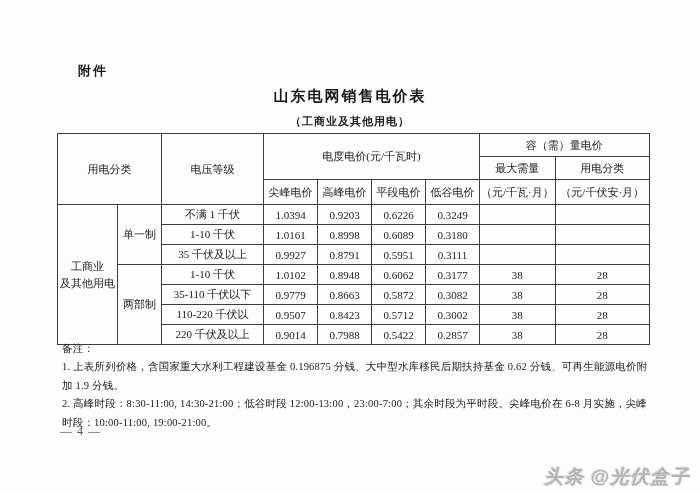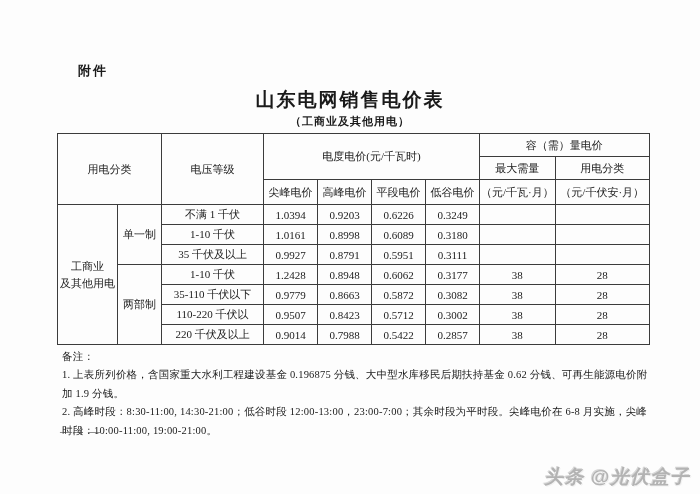"山东电网销售电价表" .title { font-size: 19px -> 15px }
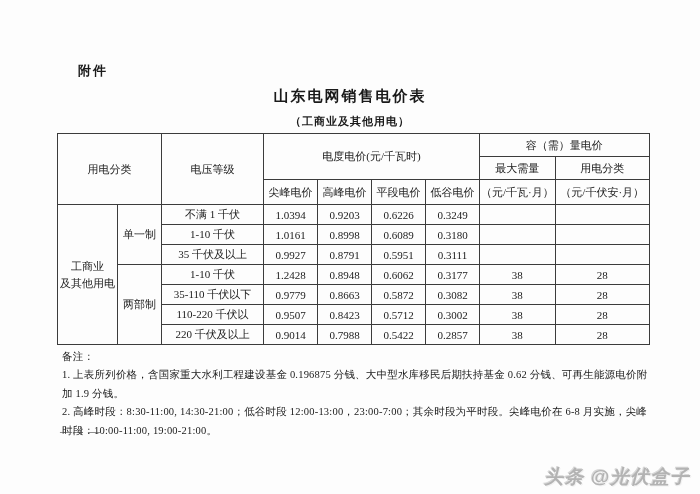"1.2428" td { text: 1.2428 -> 1.0102 }
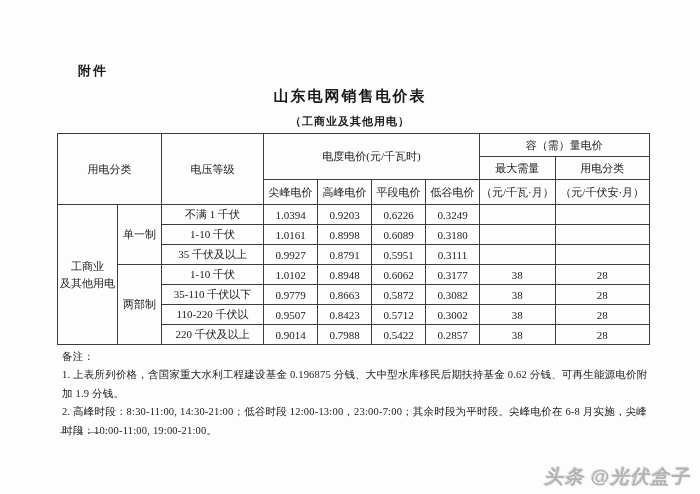"备注：" .notes { margin-top: 8px -> none }
